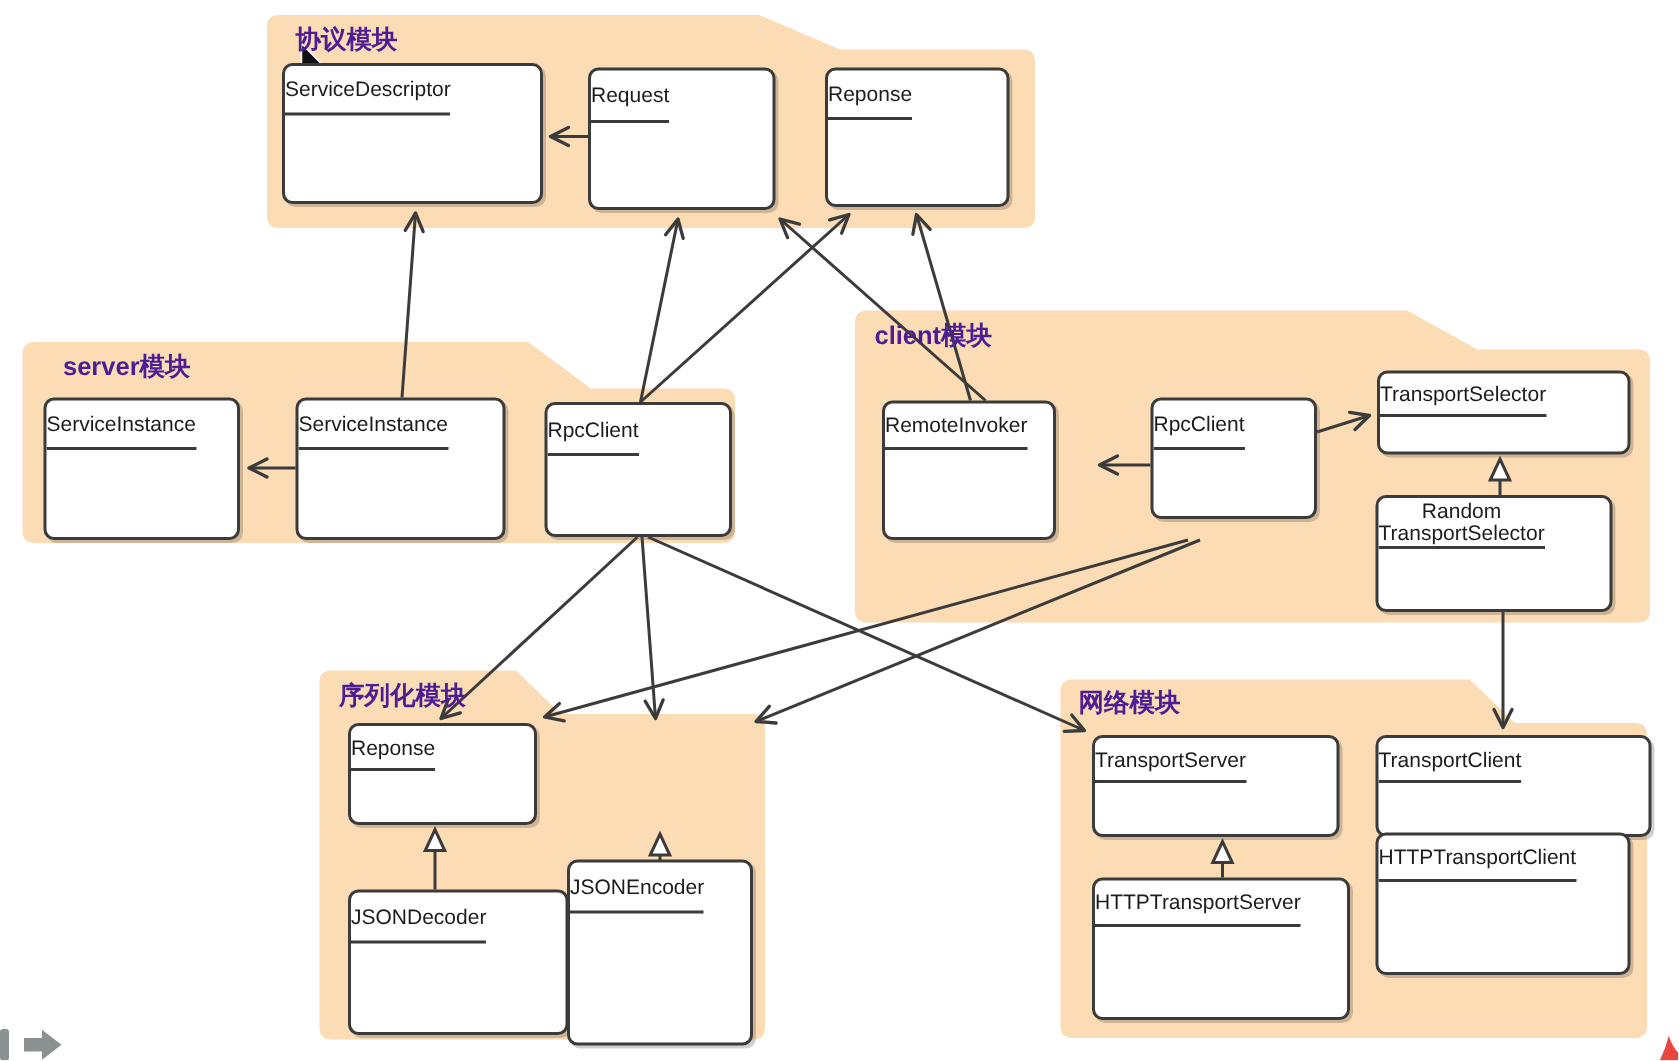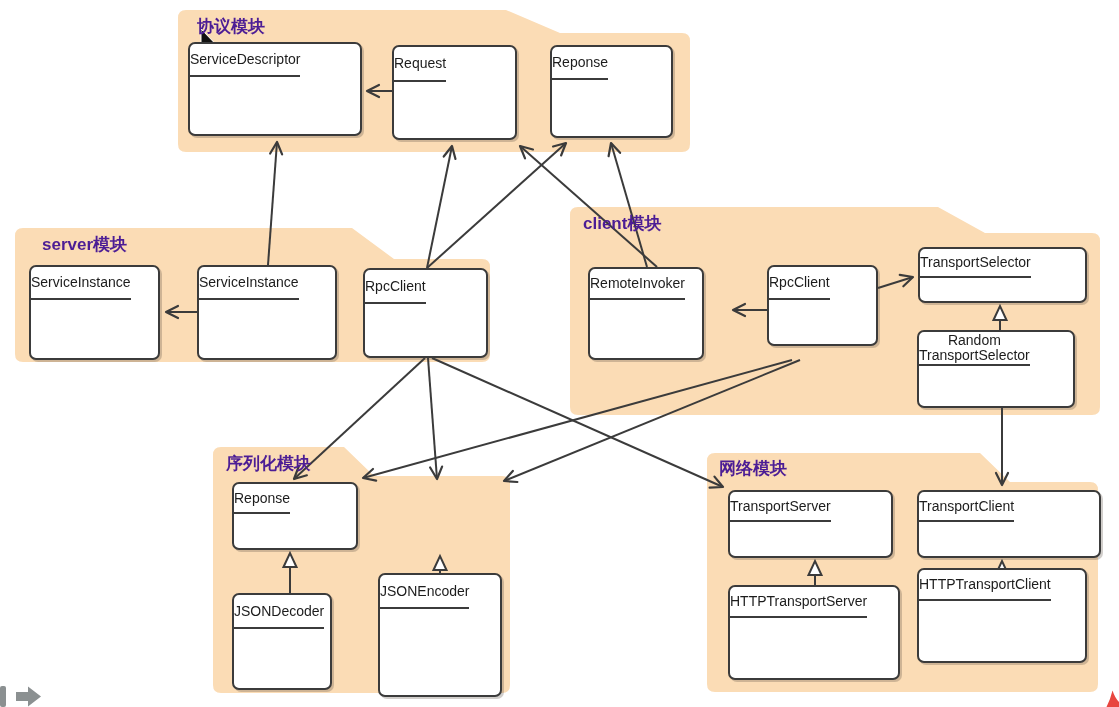"HTTPTransportClient" div.uml-class { top: 568px -> 555px }
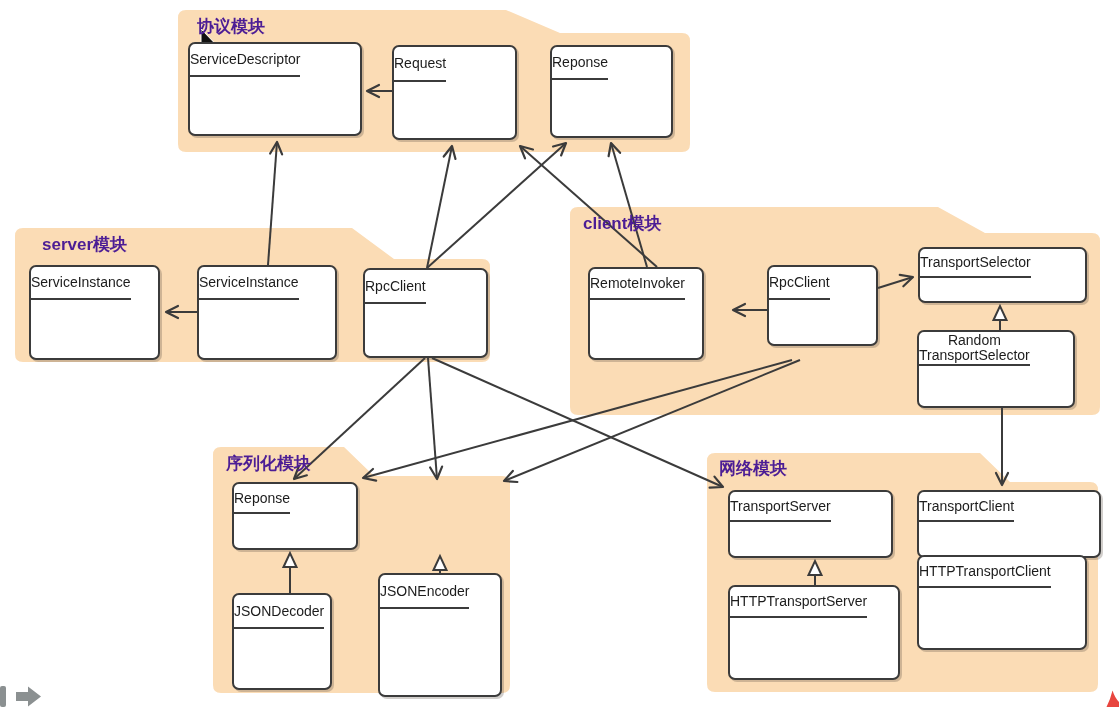"JSONDecoder" div.uml-class { width: 100px -> 147px }
